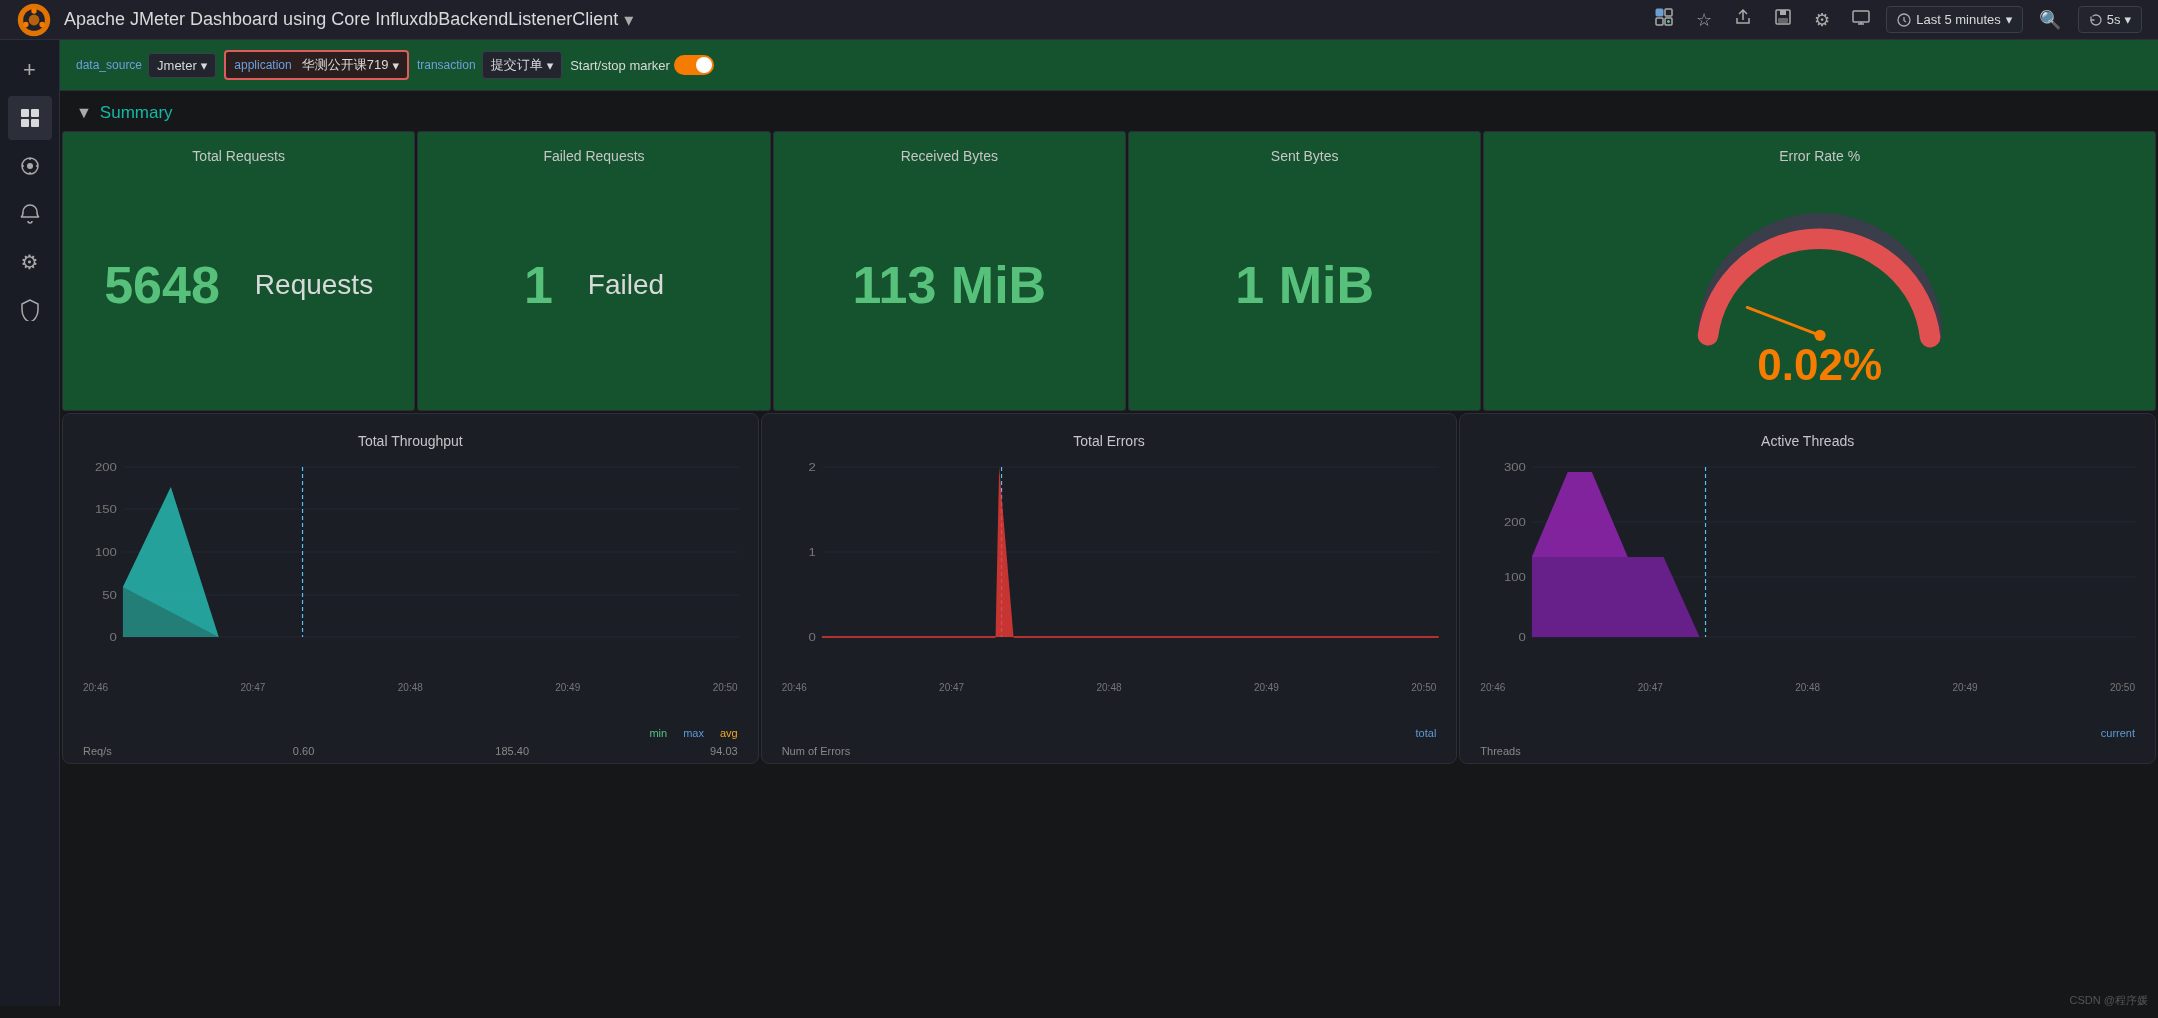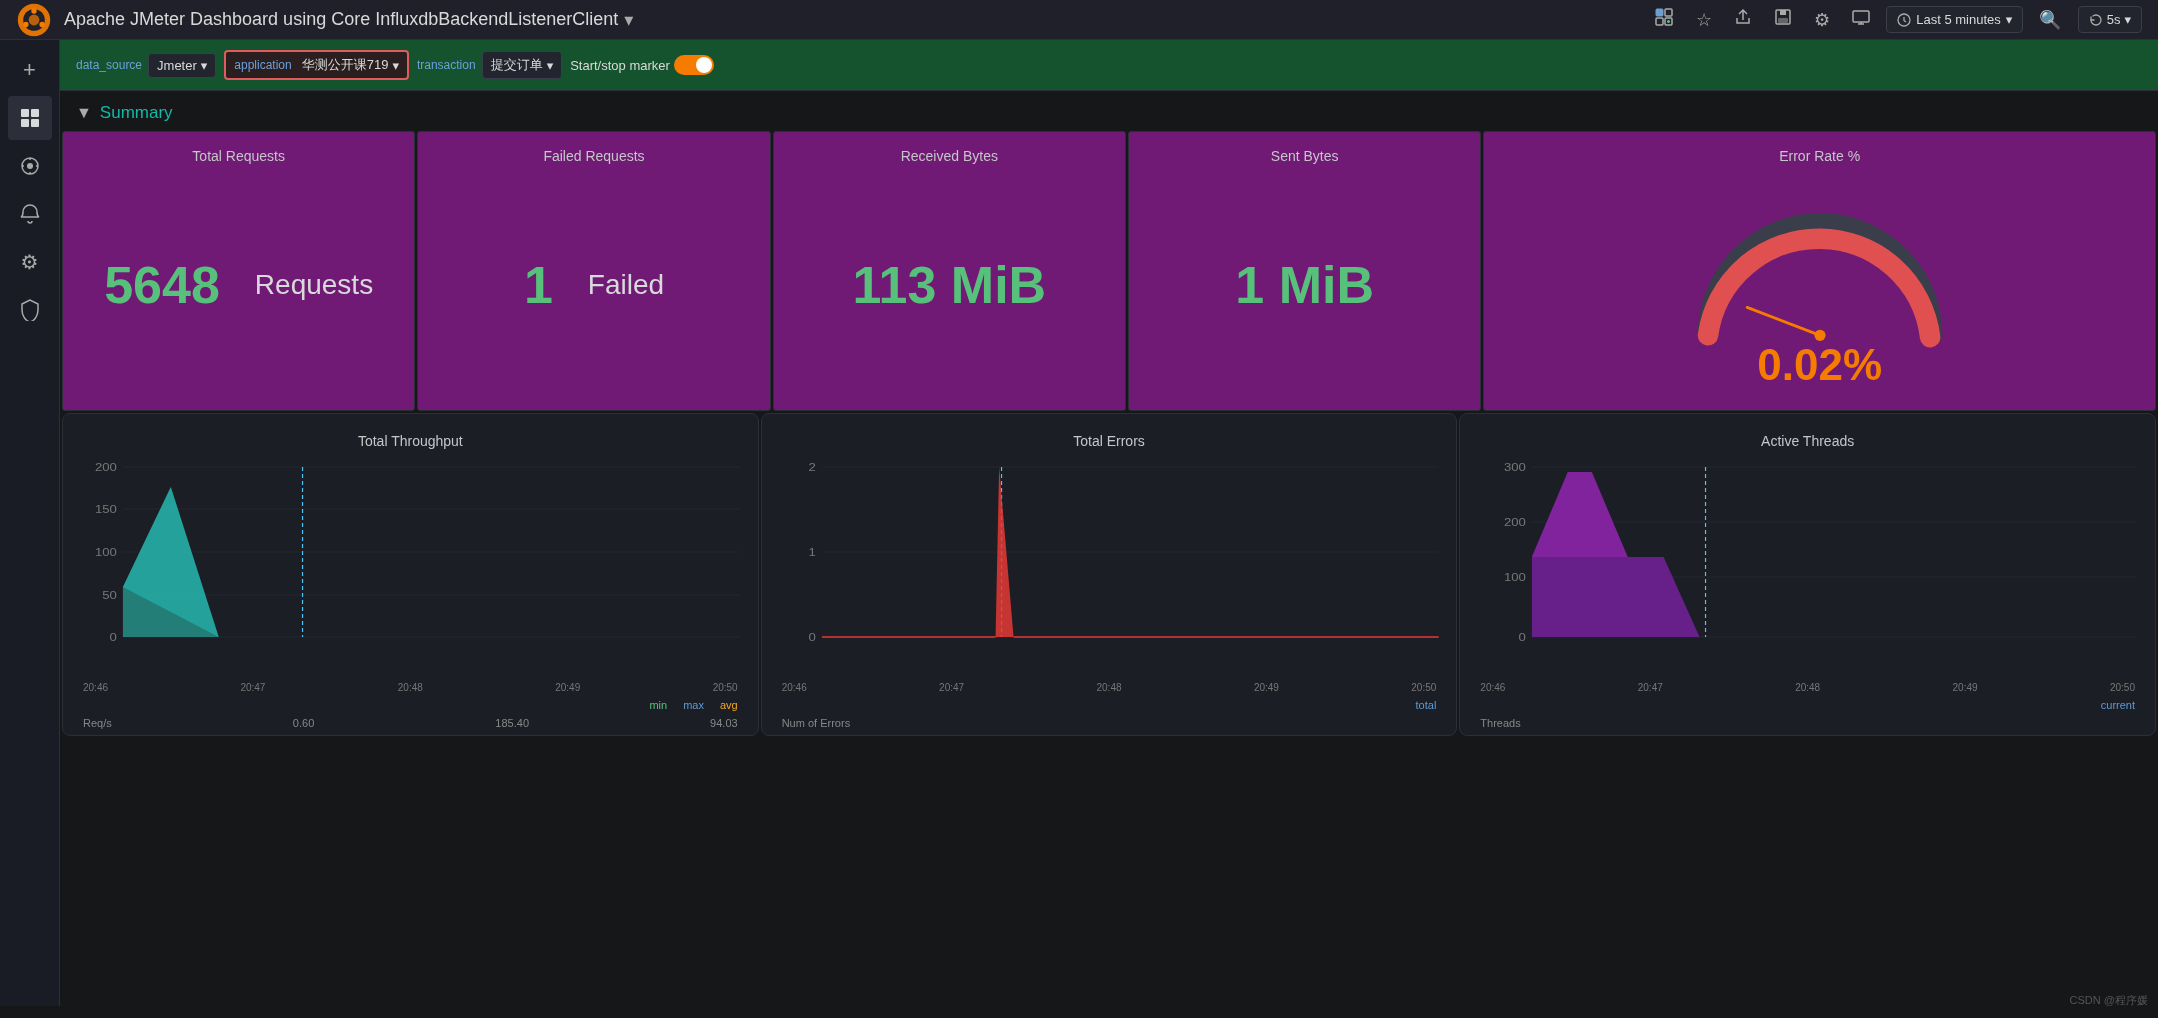"Total Requests" .metric-card { background: #701a75 -> #14532d }
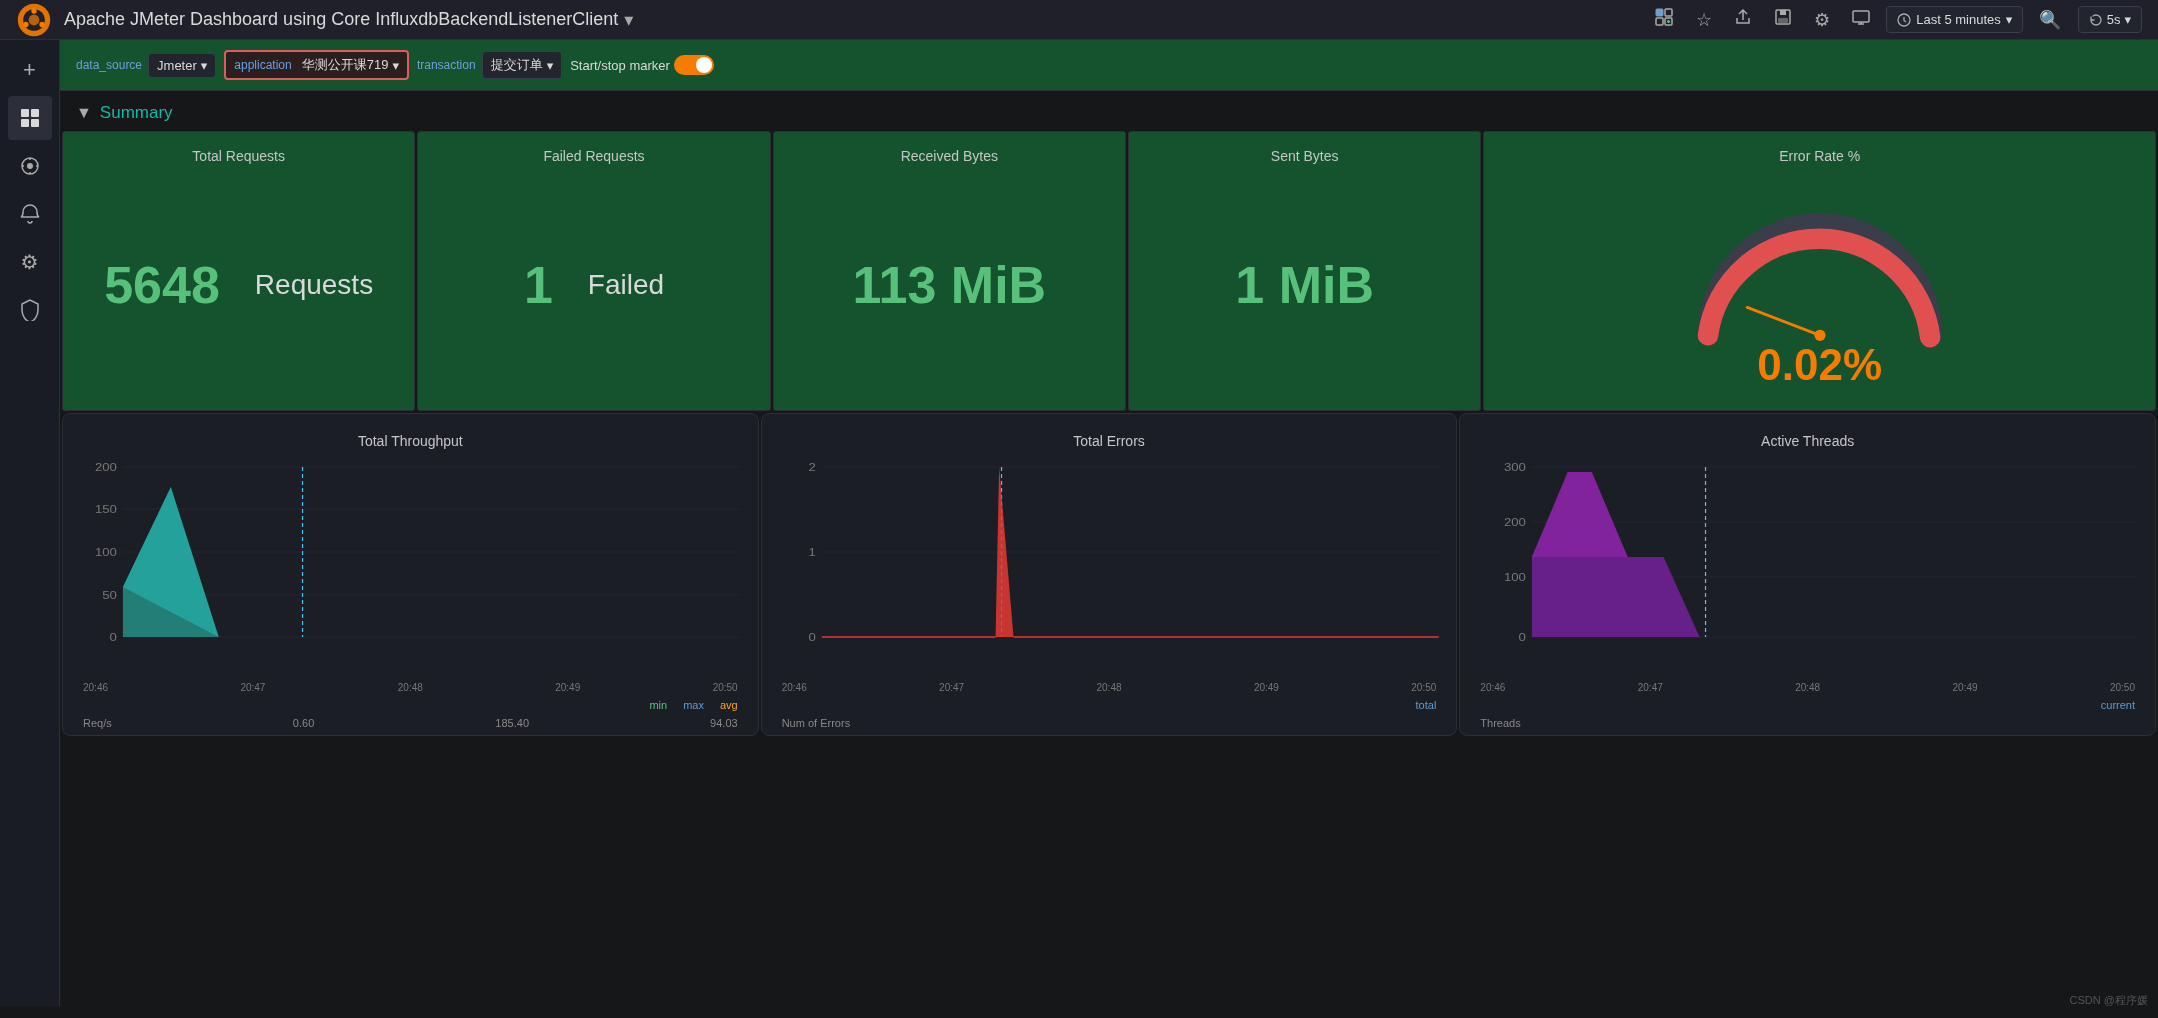"min" .chart-footer { margin-top: none -> 28px }
